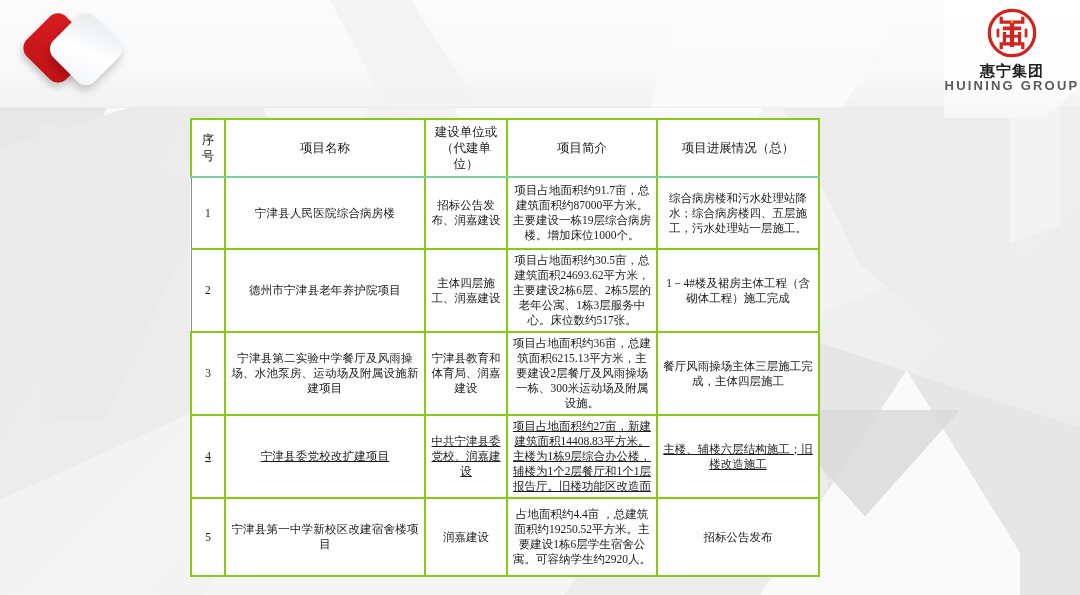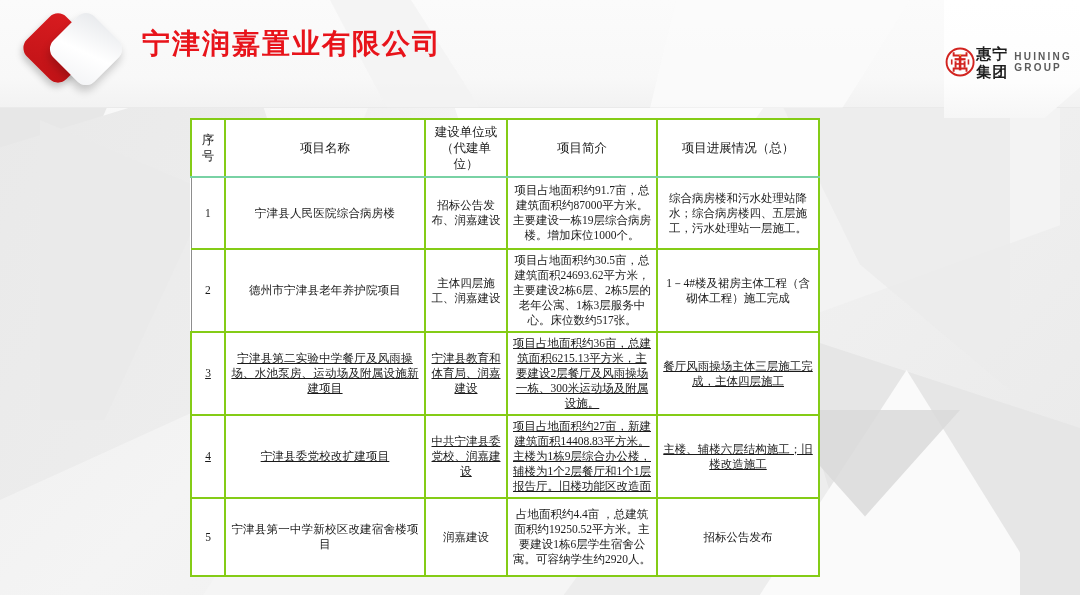"宁津润嘉置业有限公司" div.slide-title { html: <div>宁津润嘉置业有限公司</div> -> none }
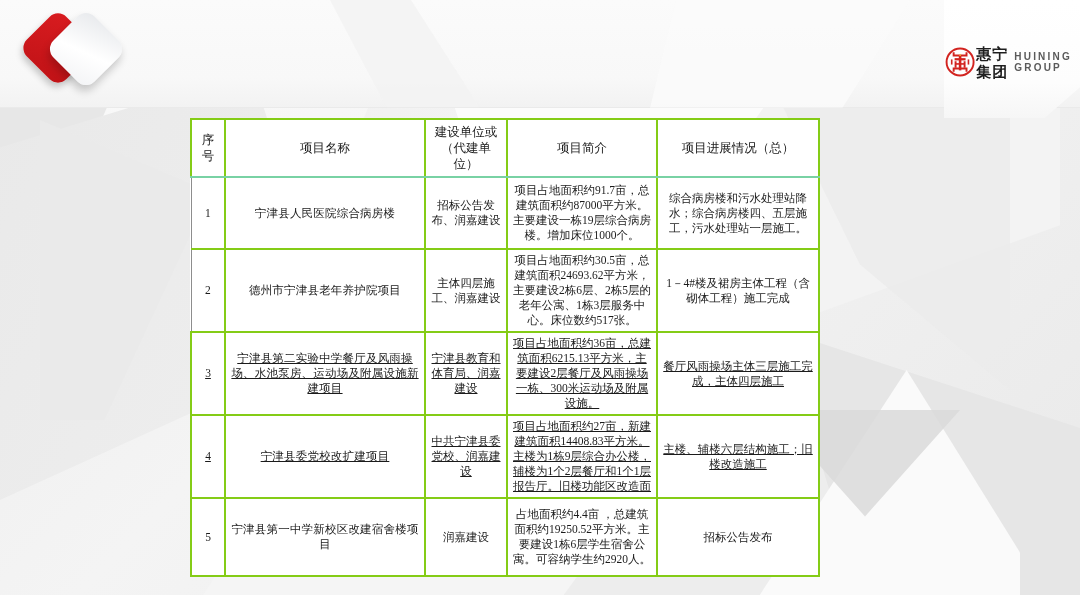"惠宁集团" .brand-inner { flex-direction: none -> column }
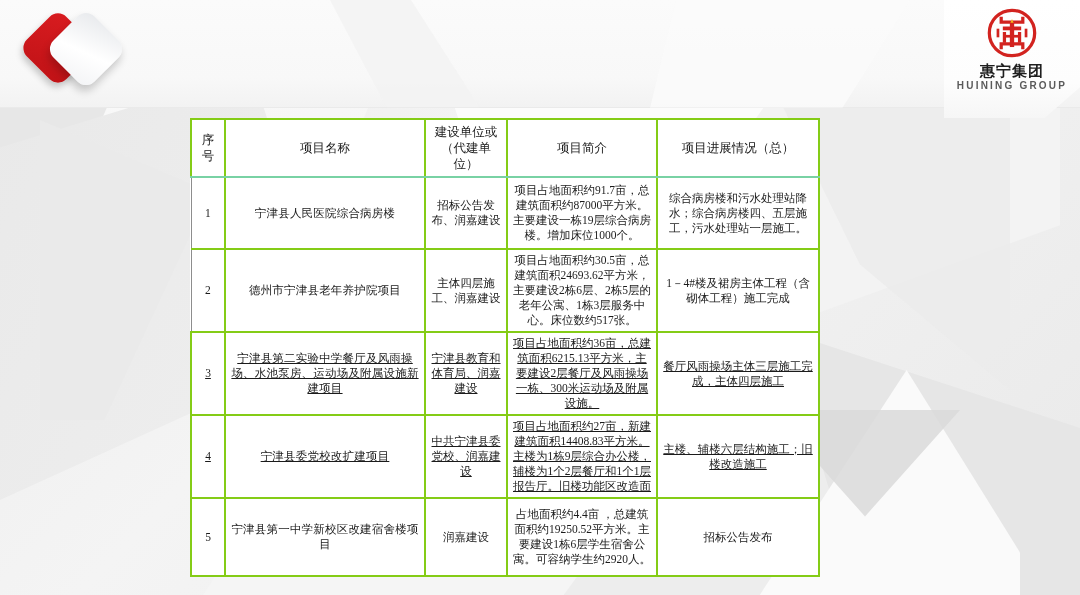"HUINING GROUP" .brand-en { font-size: 10px -> 13px }
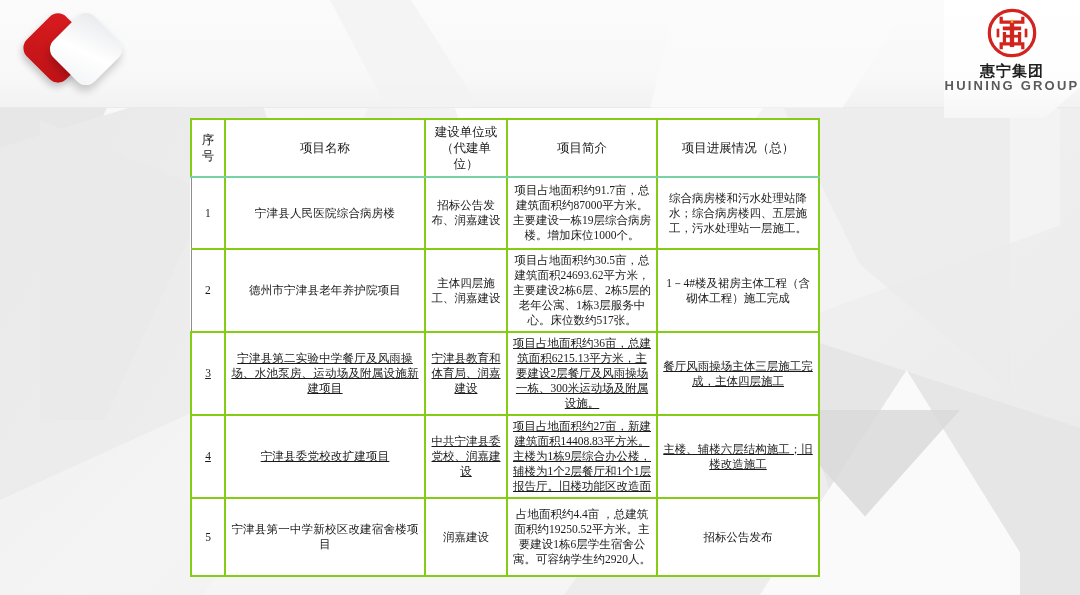"项目占地面积约36亩，总建筑面积6215.13平方米，主要建设2层餐厅及风雨操场" tr.r3 td { text-decoration: underline -> none }
